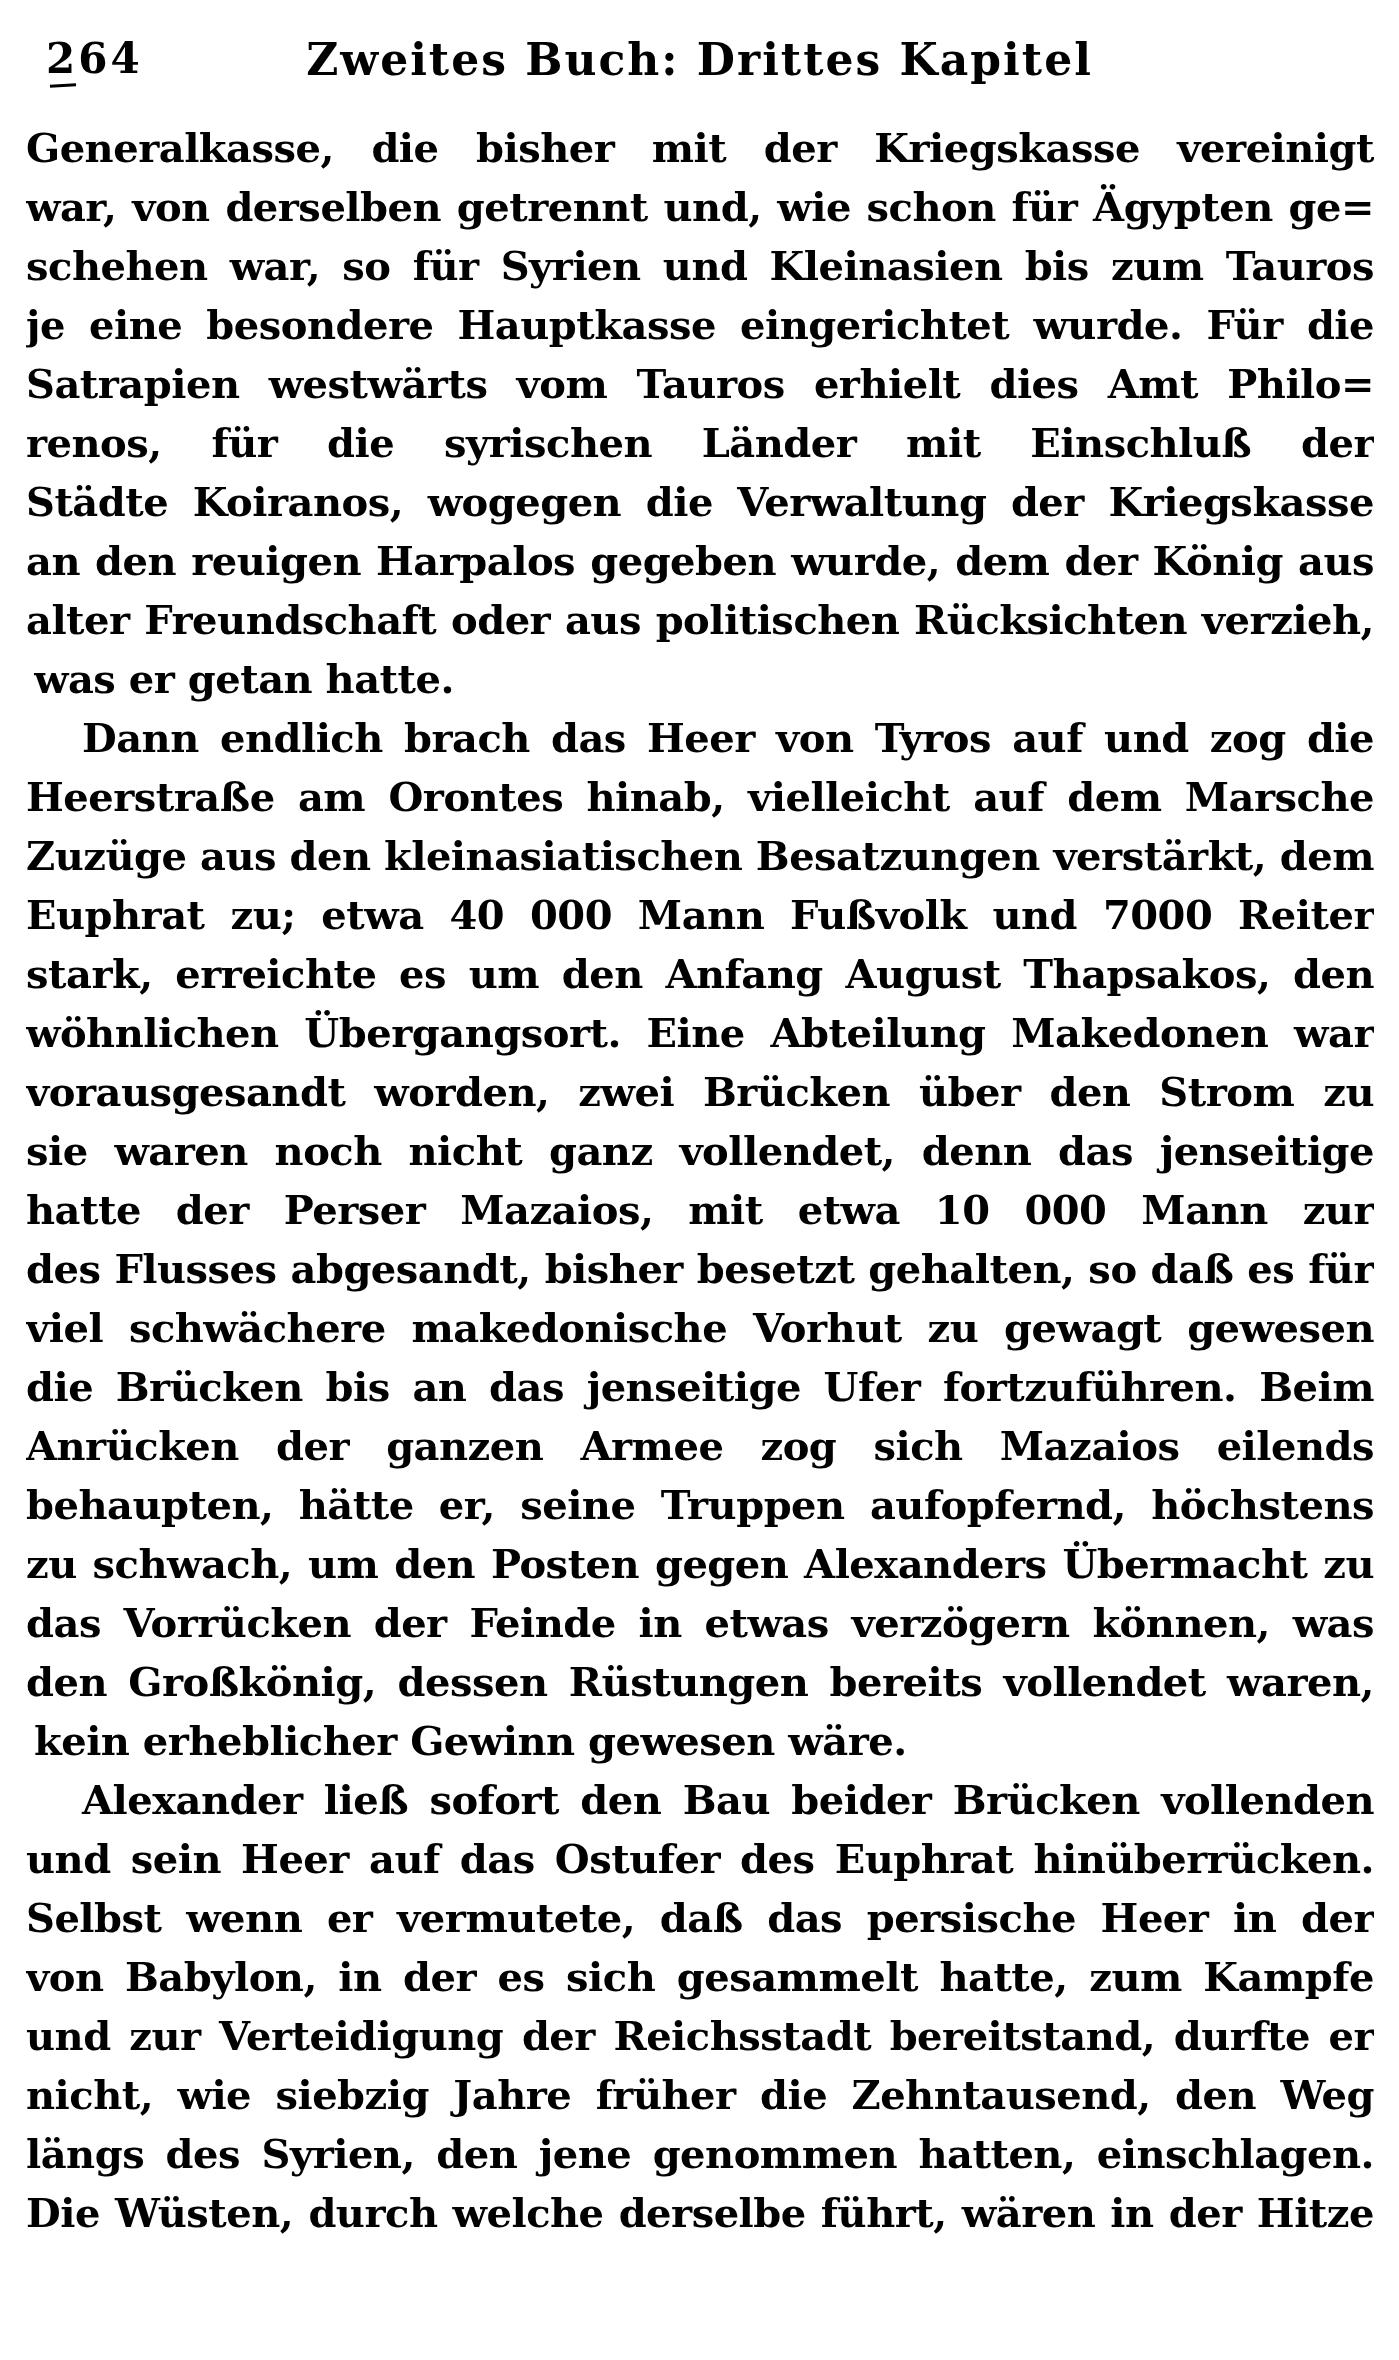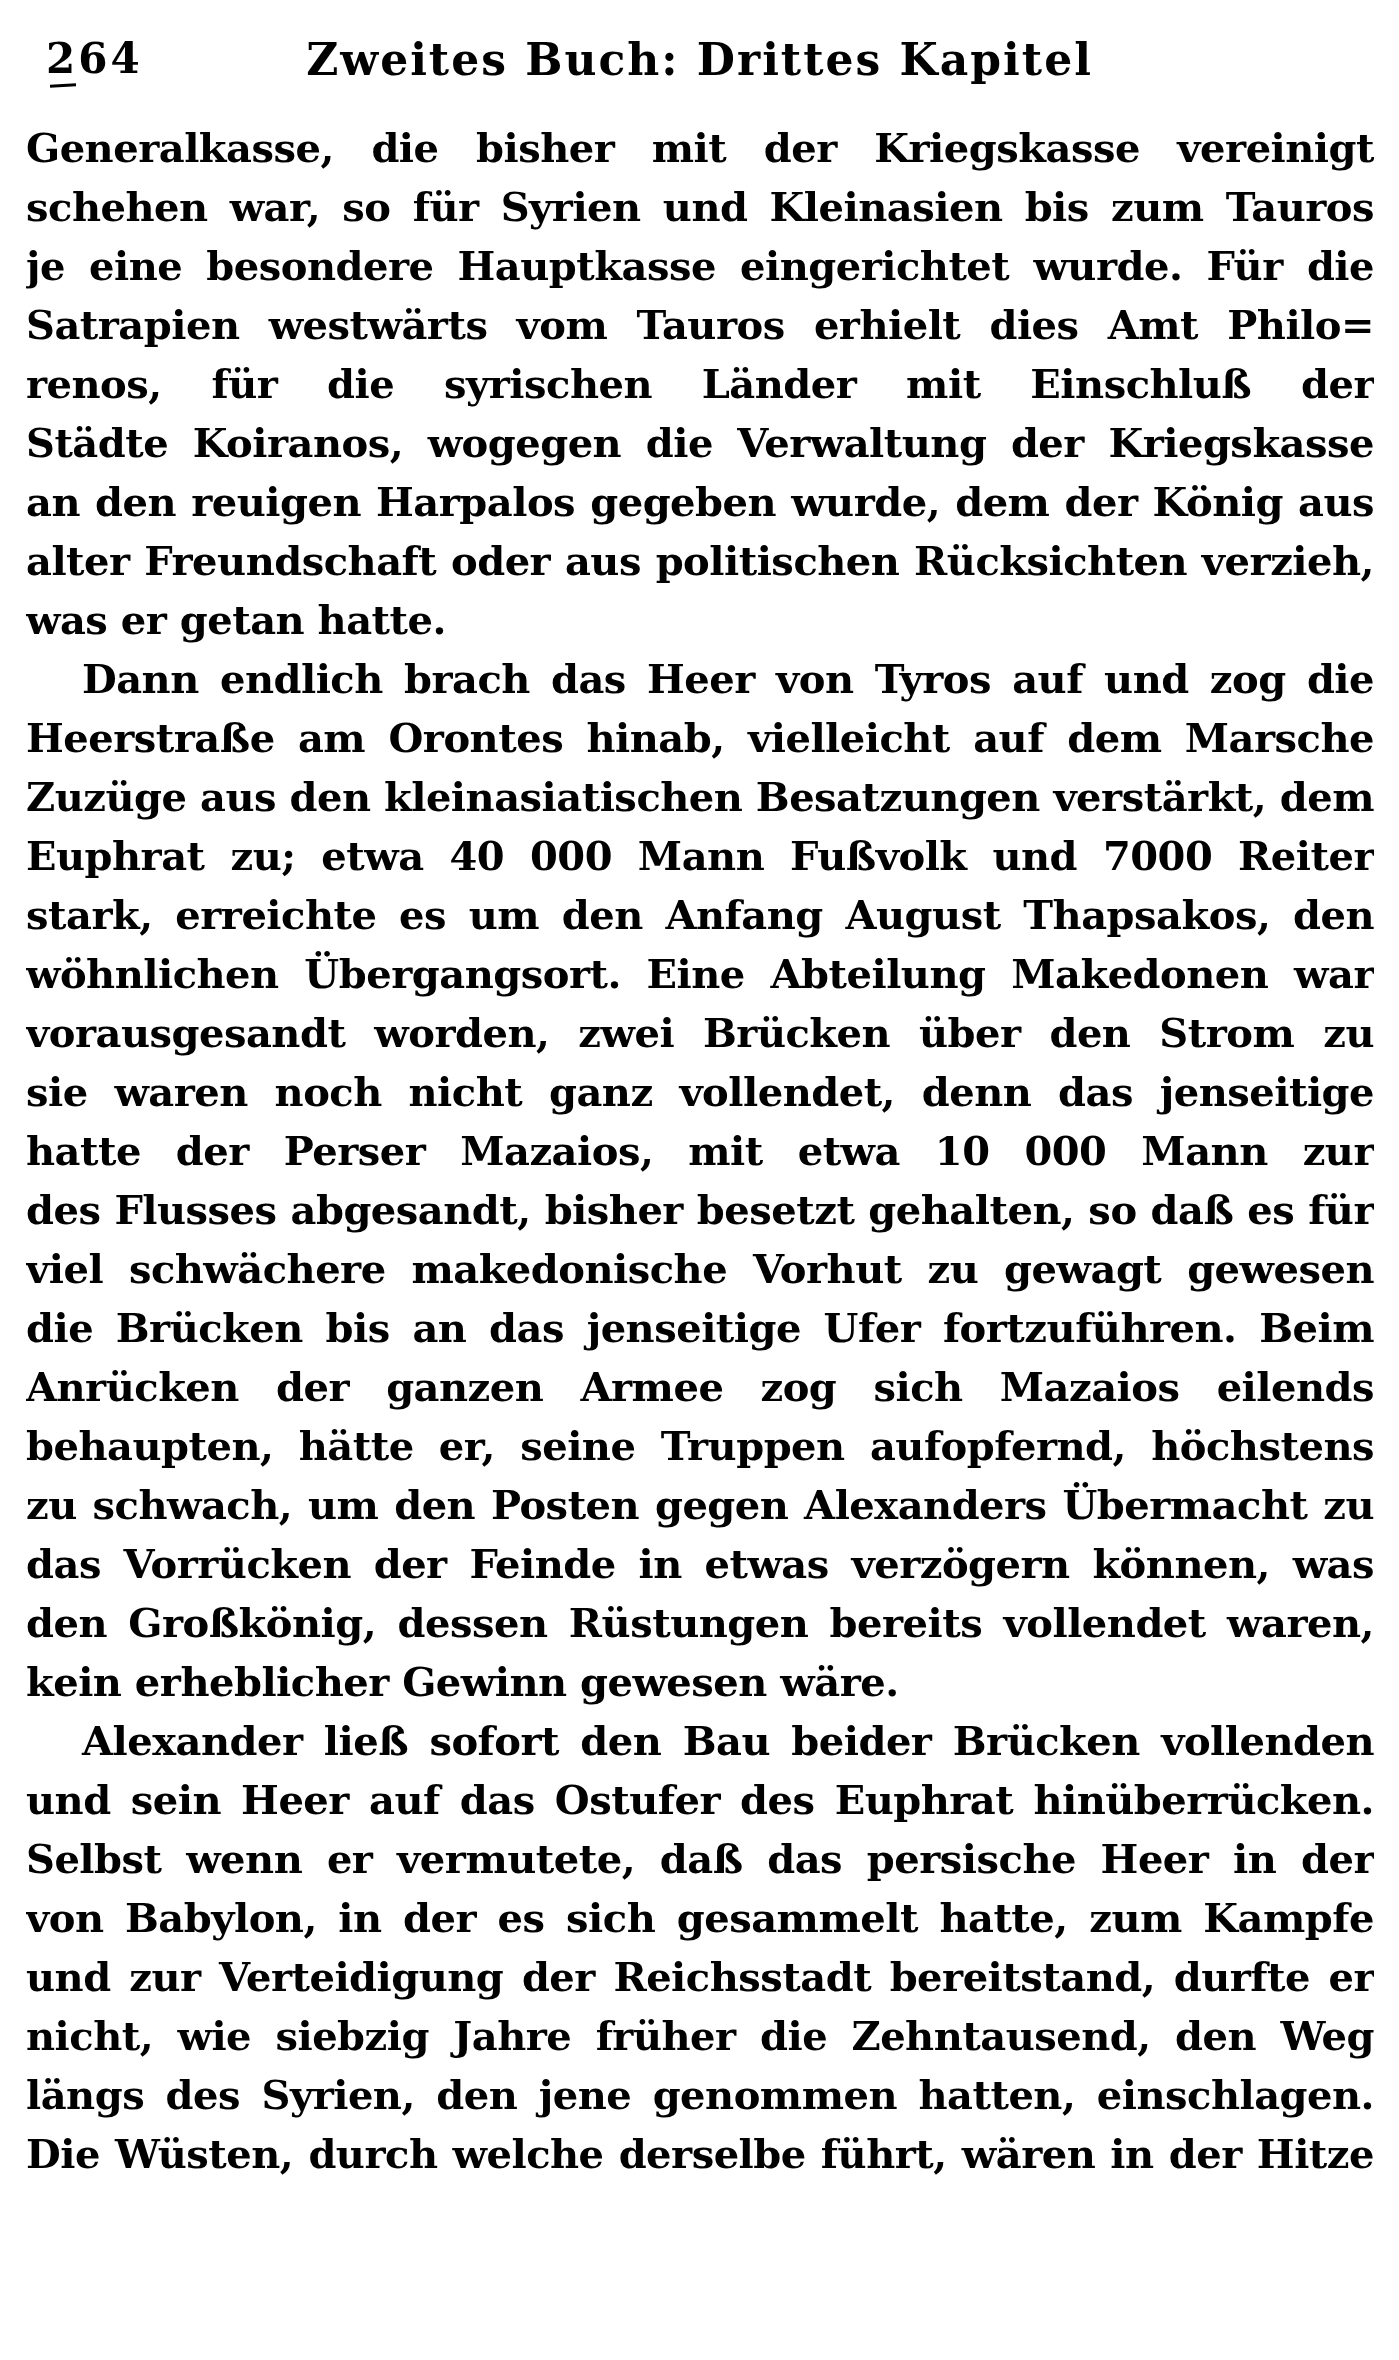"war, von derselben getrennt und," div.line { html: none -> <div>war, von derselben getrennt und, wie schon für Ägypten ge=</div> }
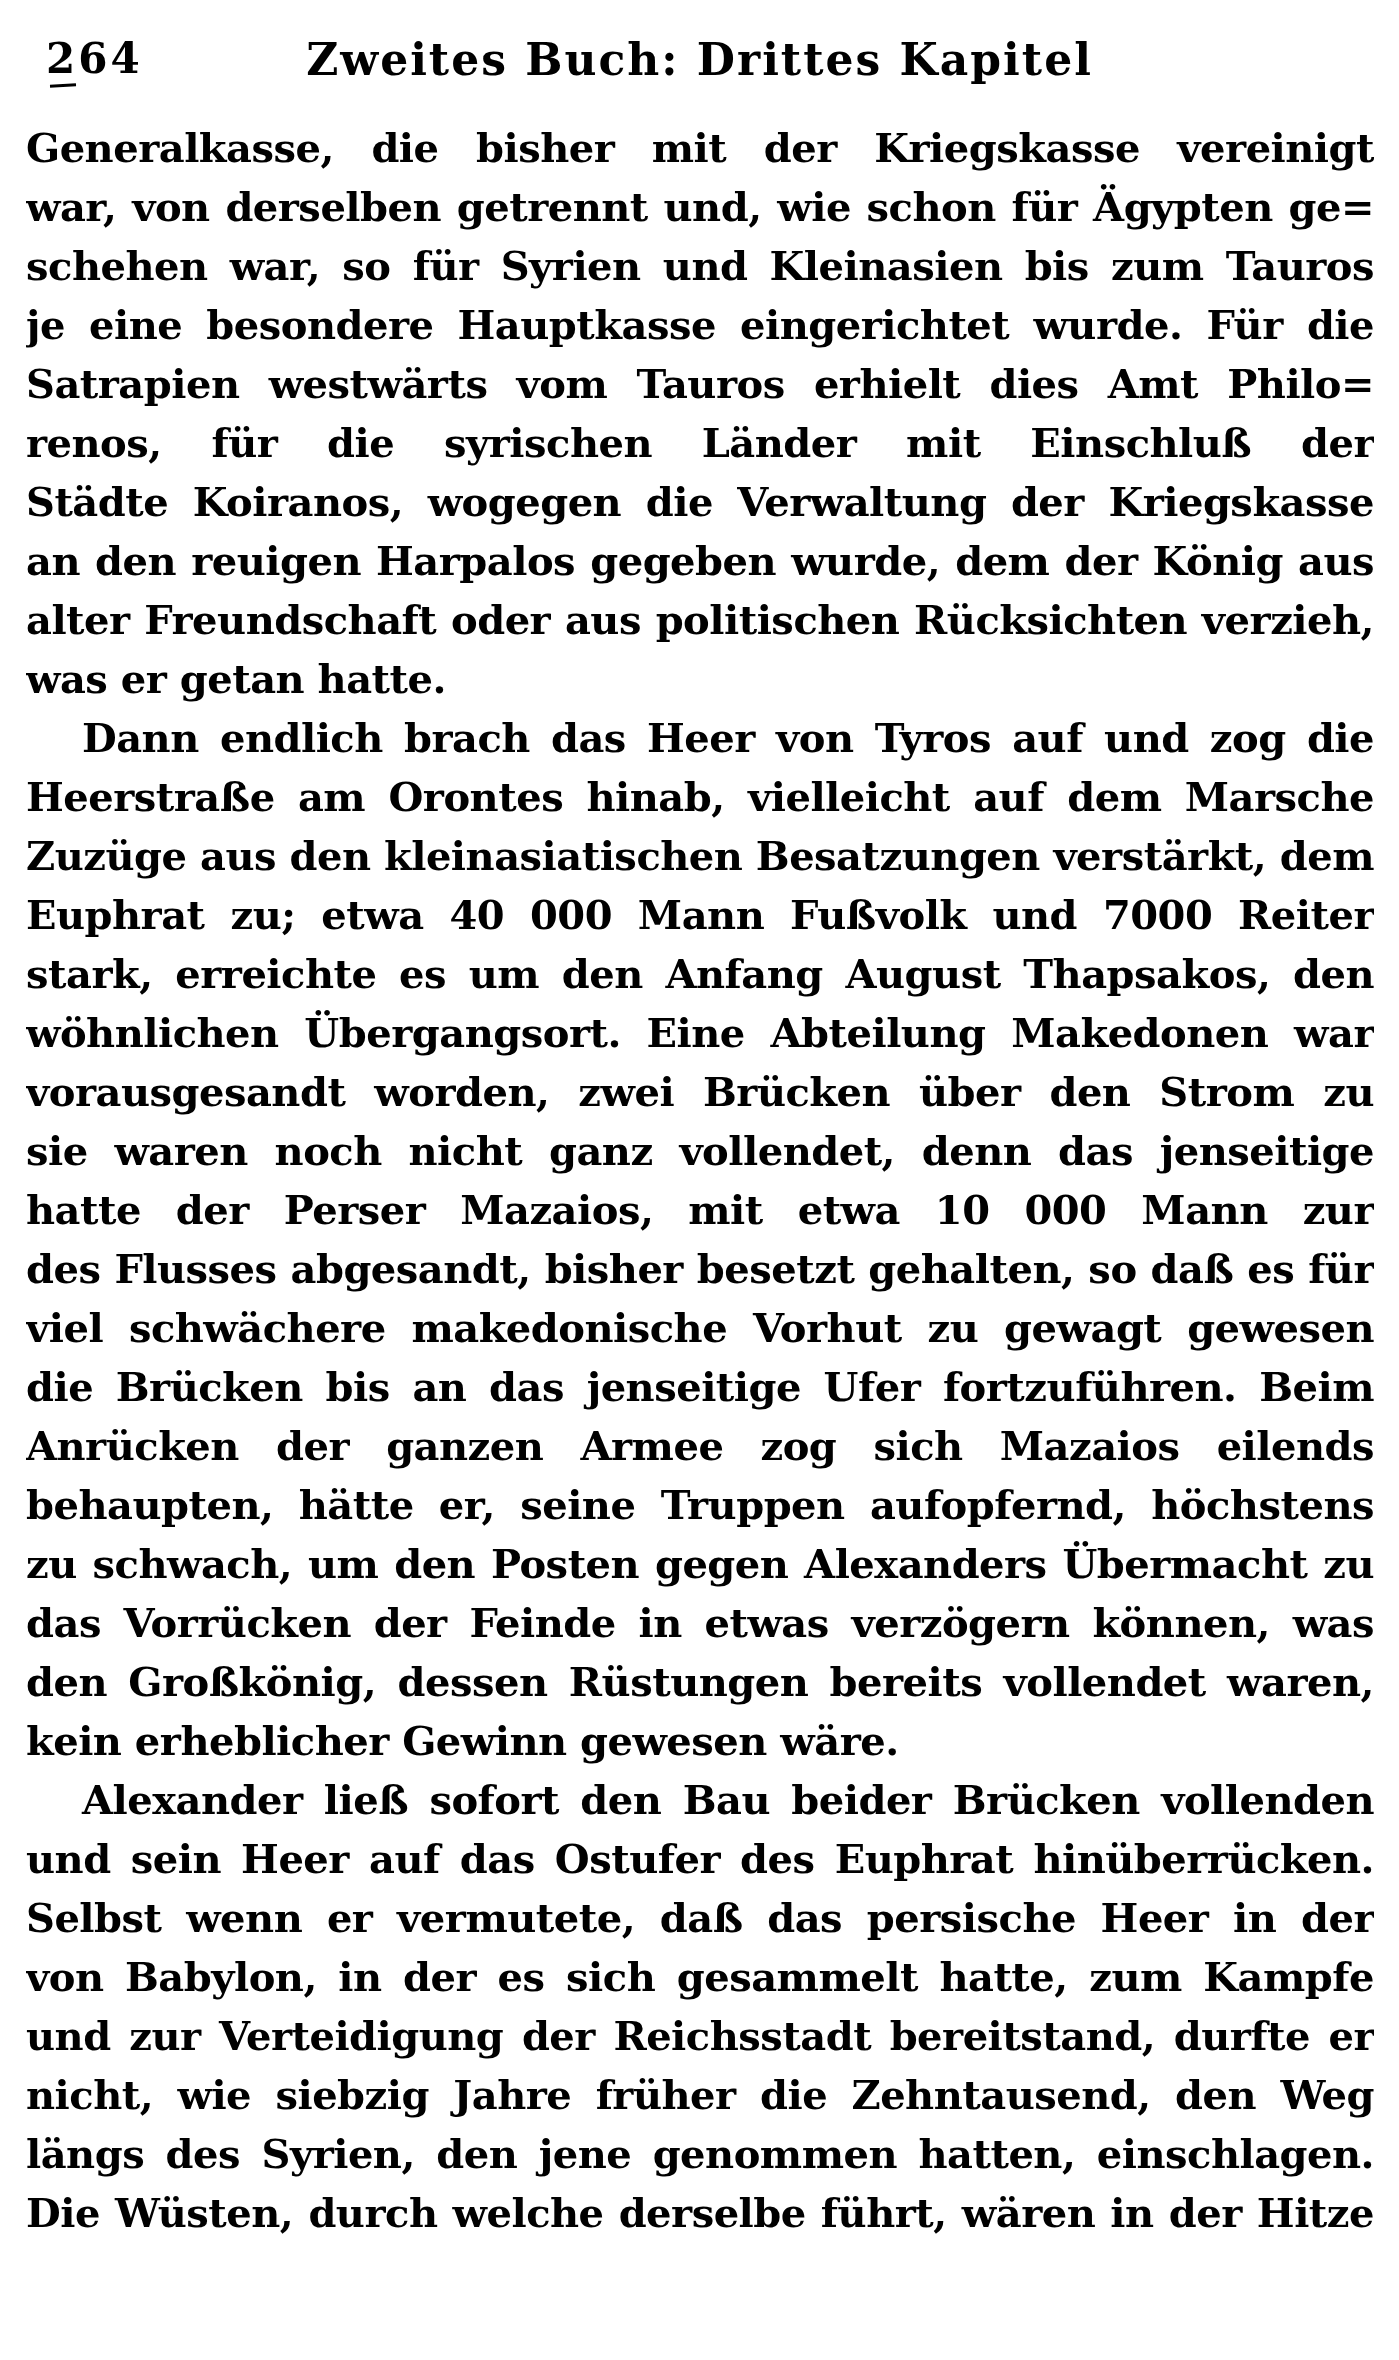"was er getan hatte." .line.rag { margin-left: none -> 8px }
